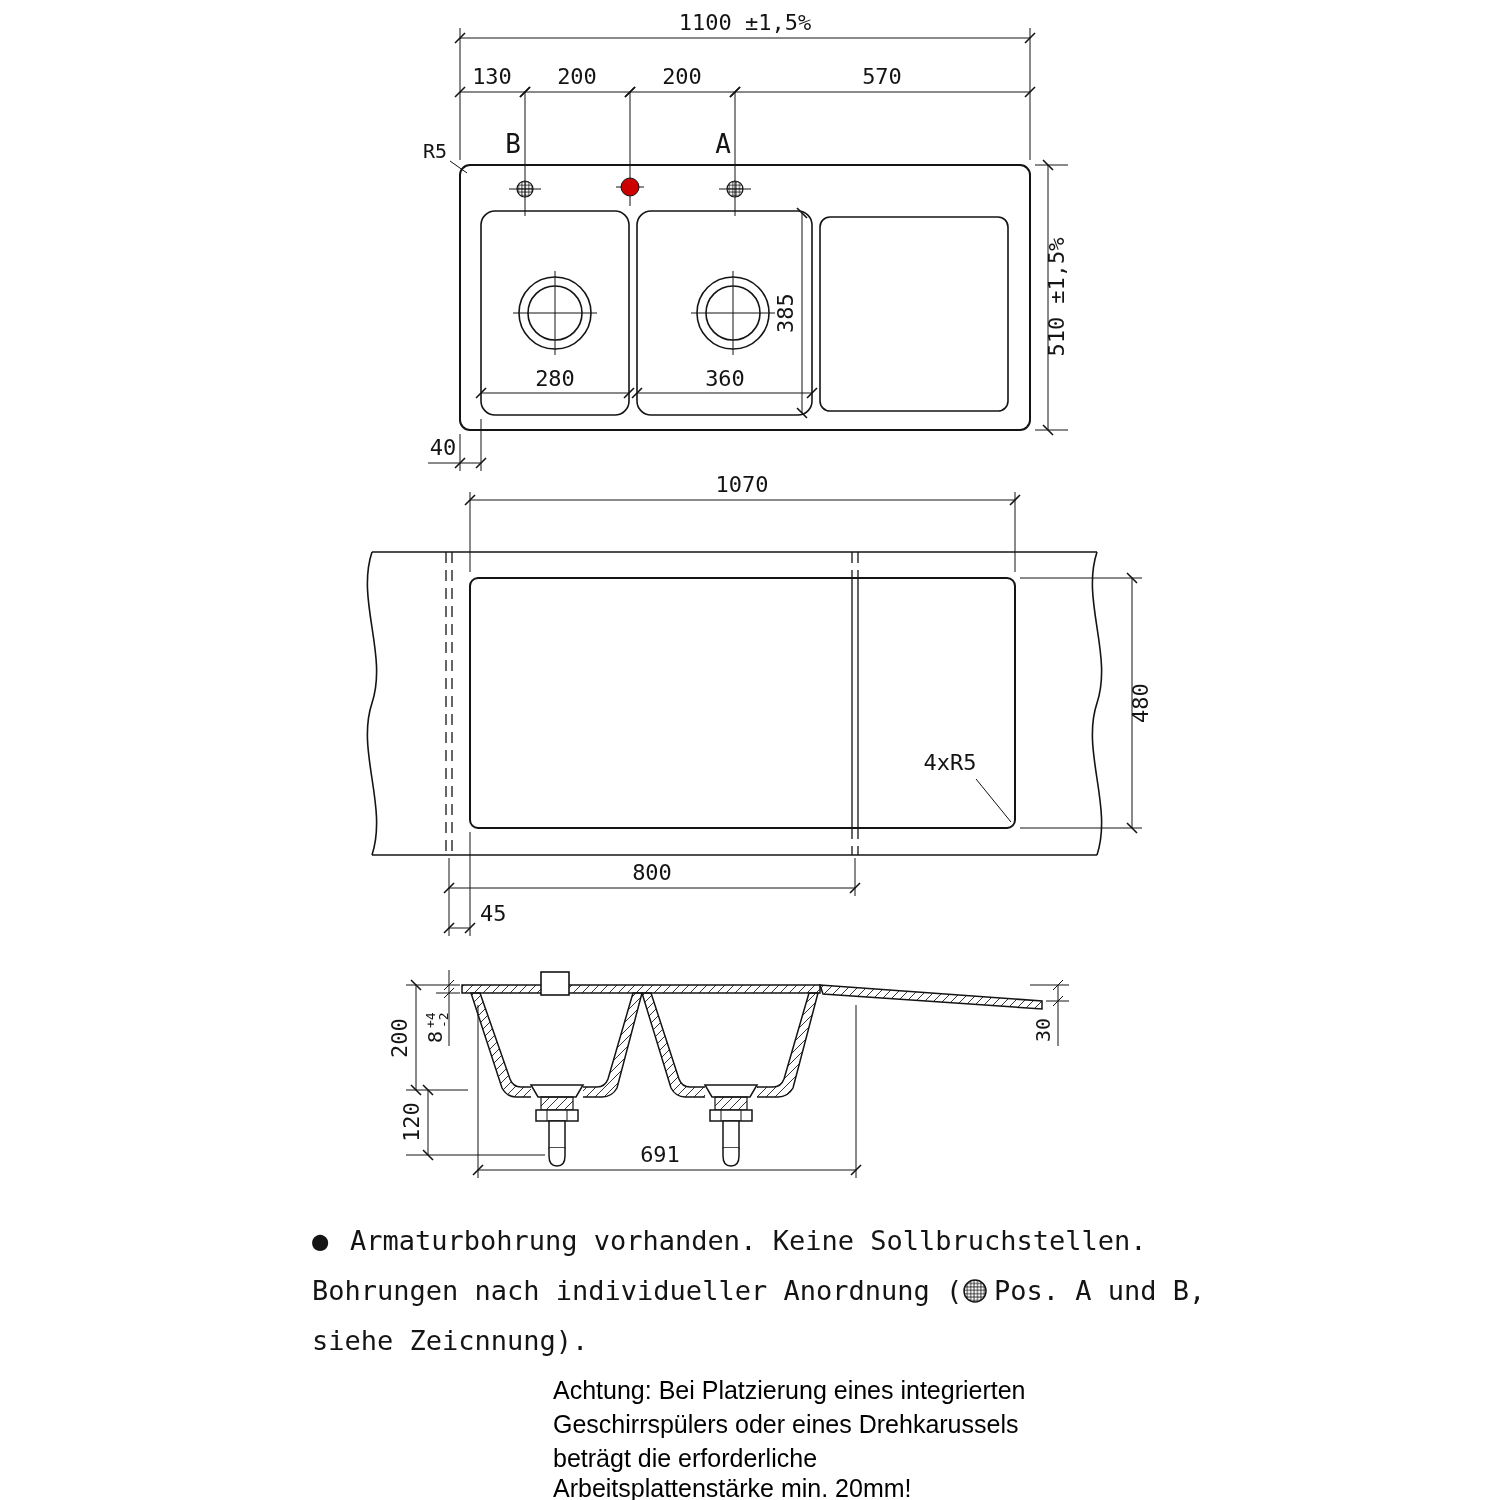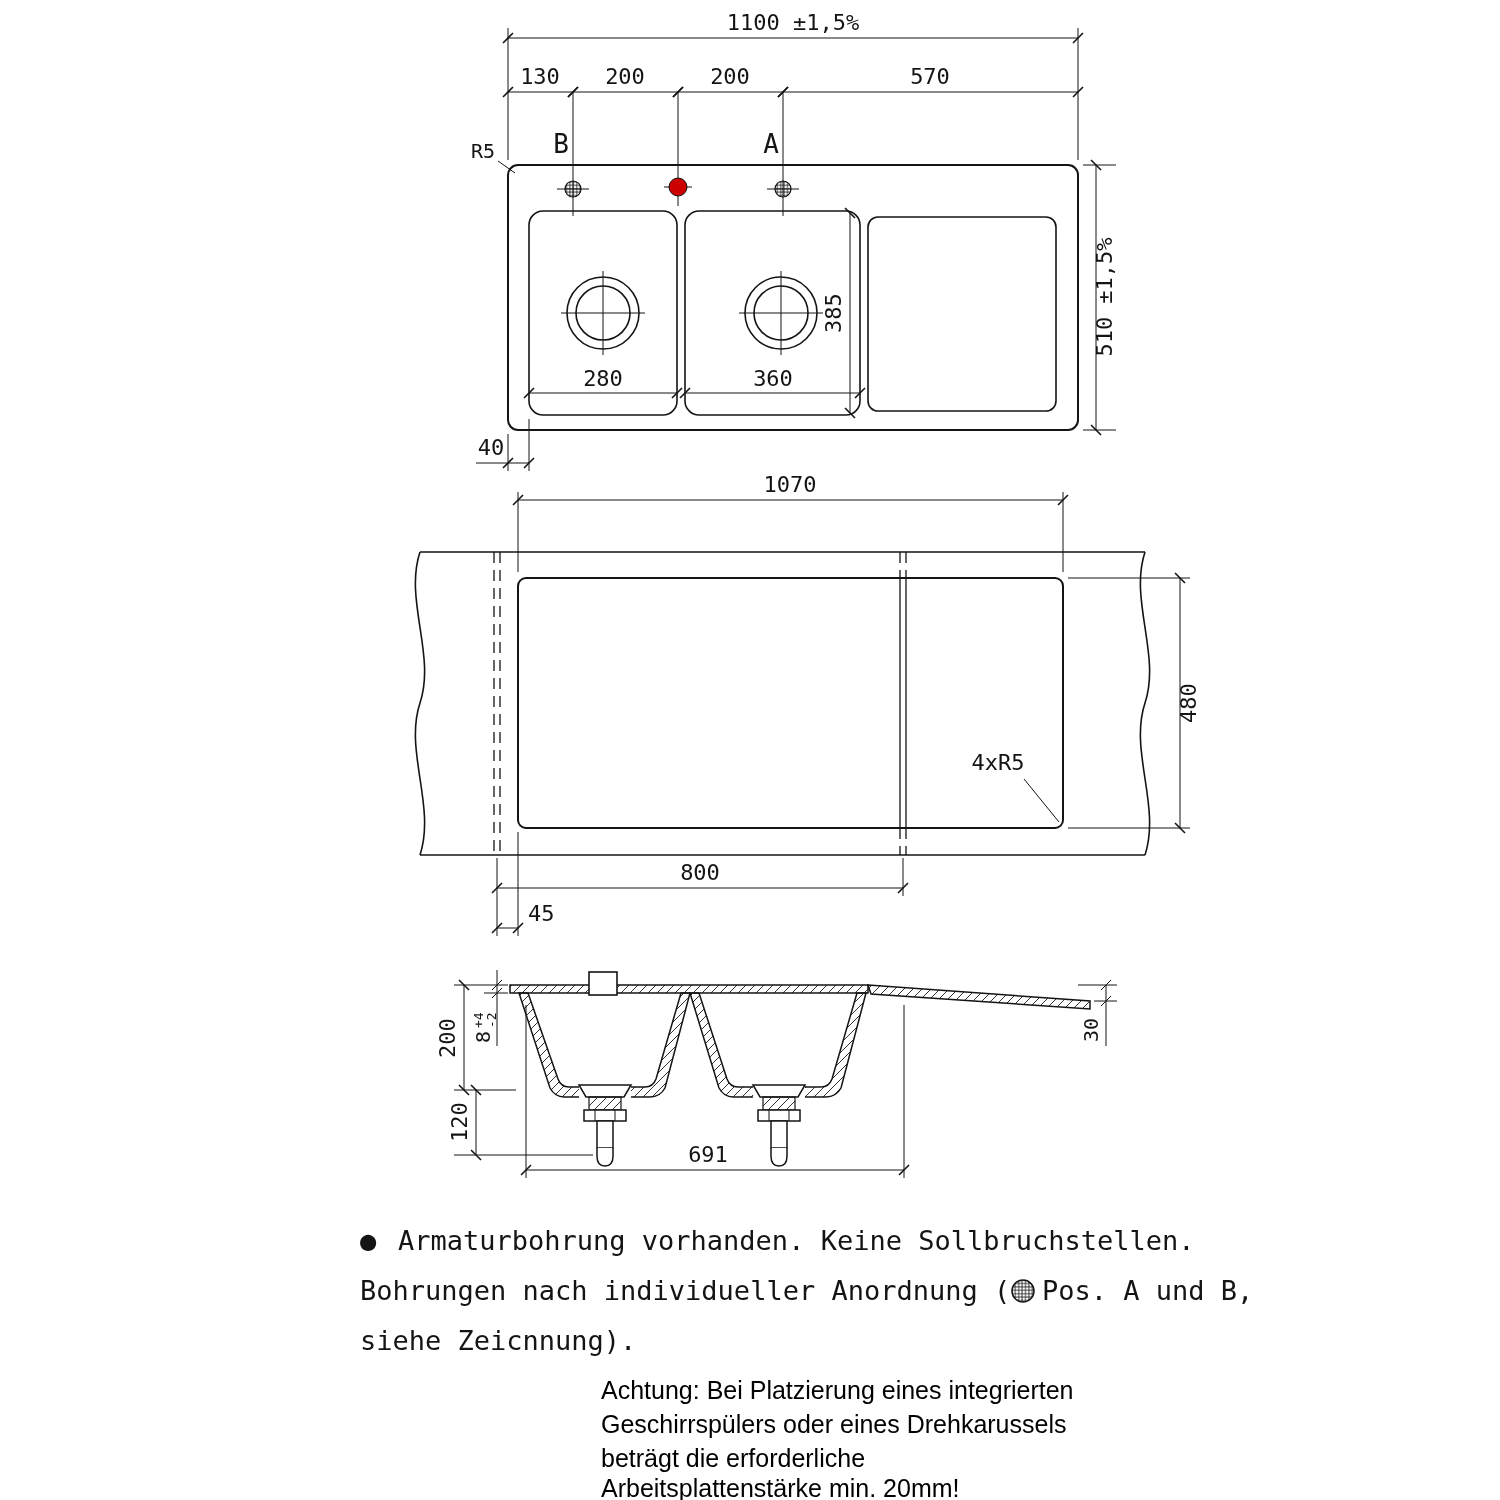"1100 ±1,5%" .stage { margin-left: 48px -> none }
